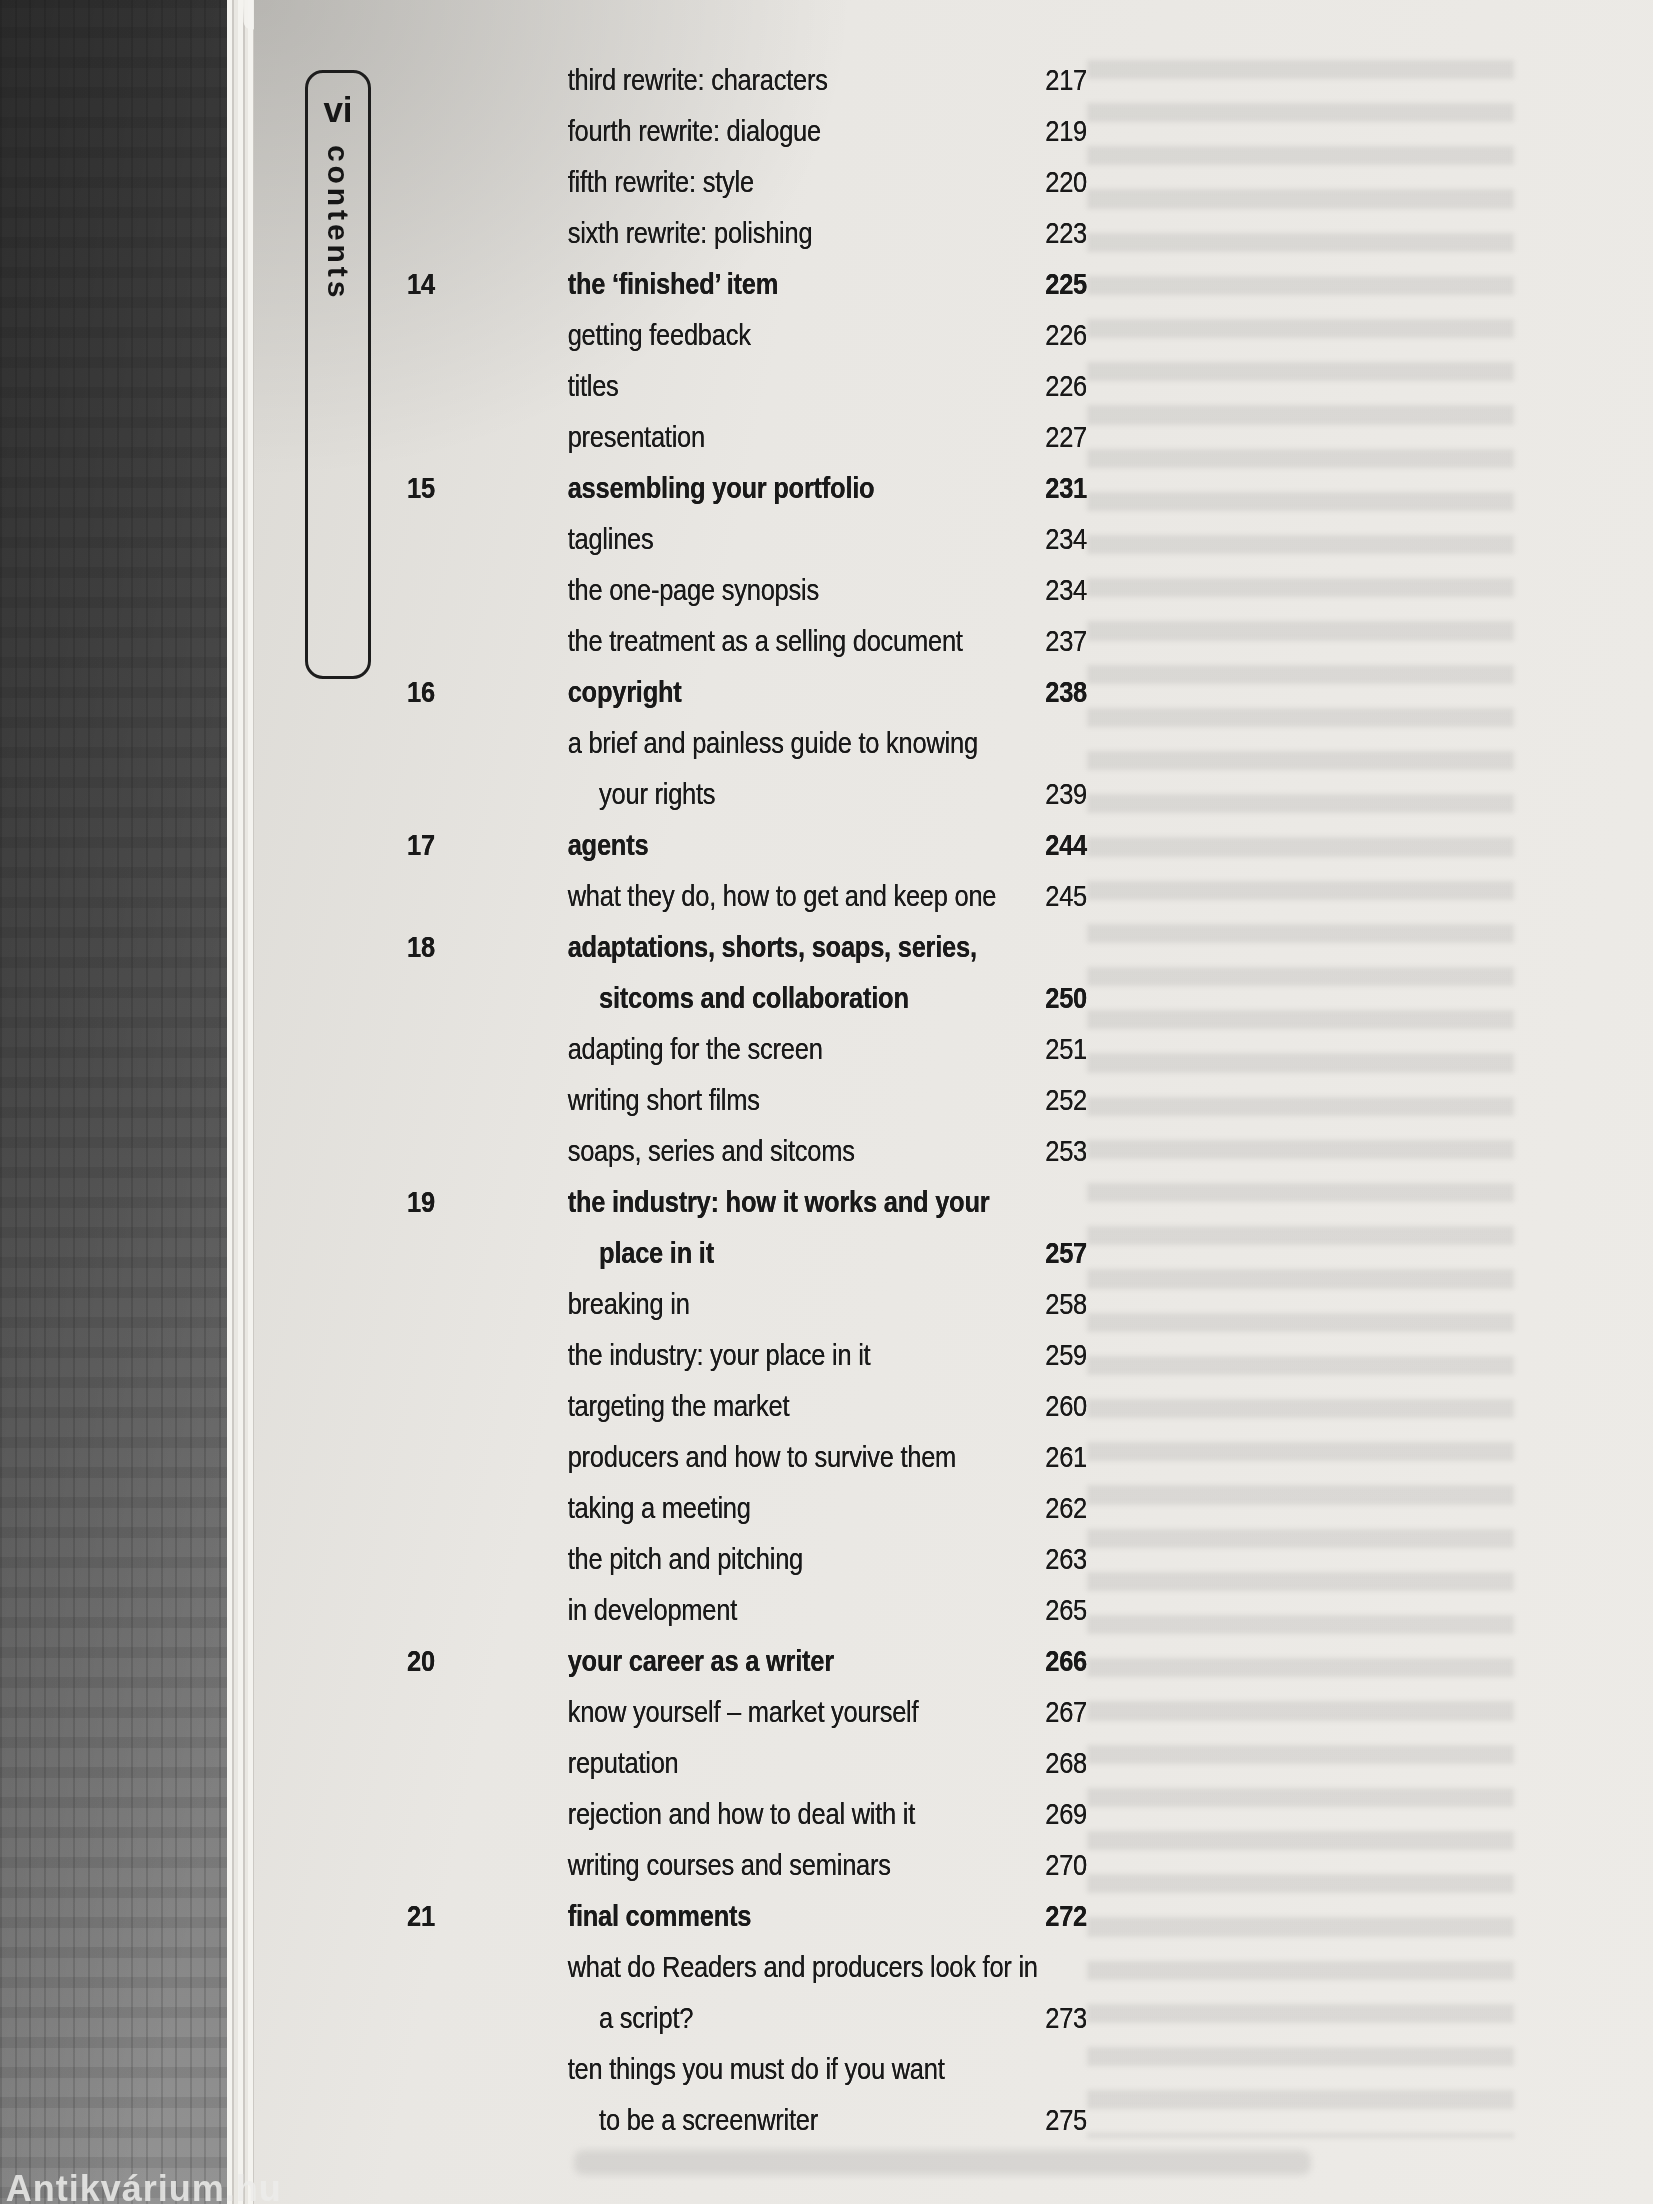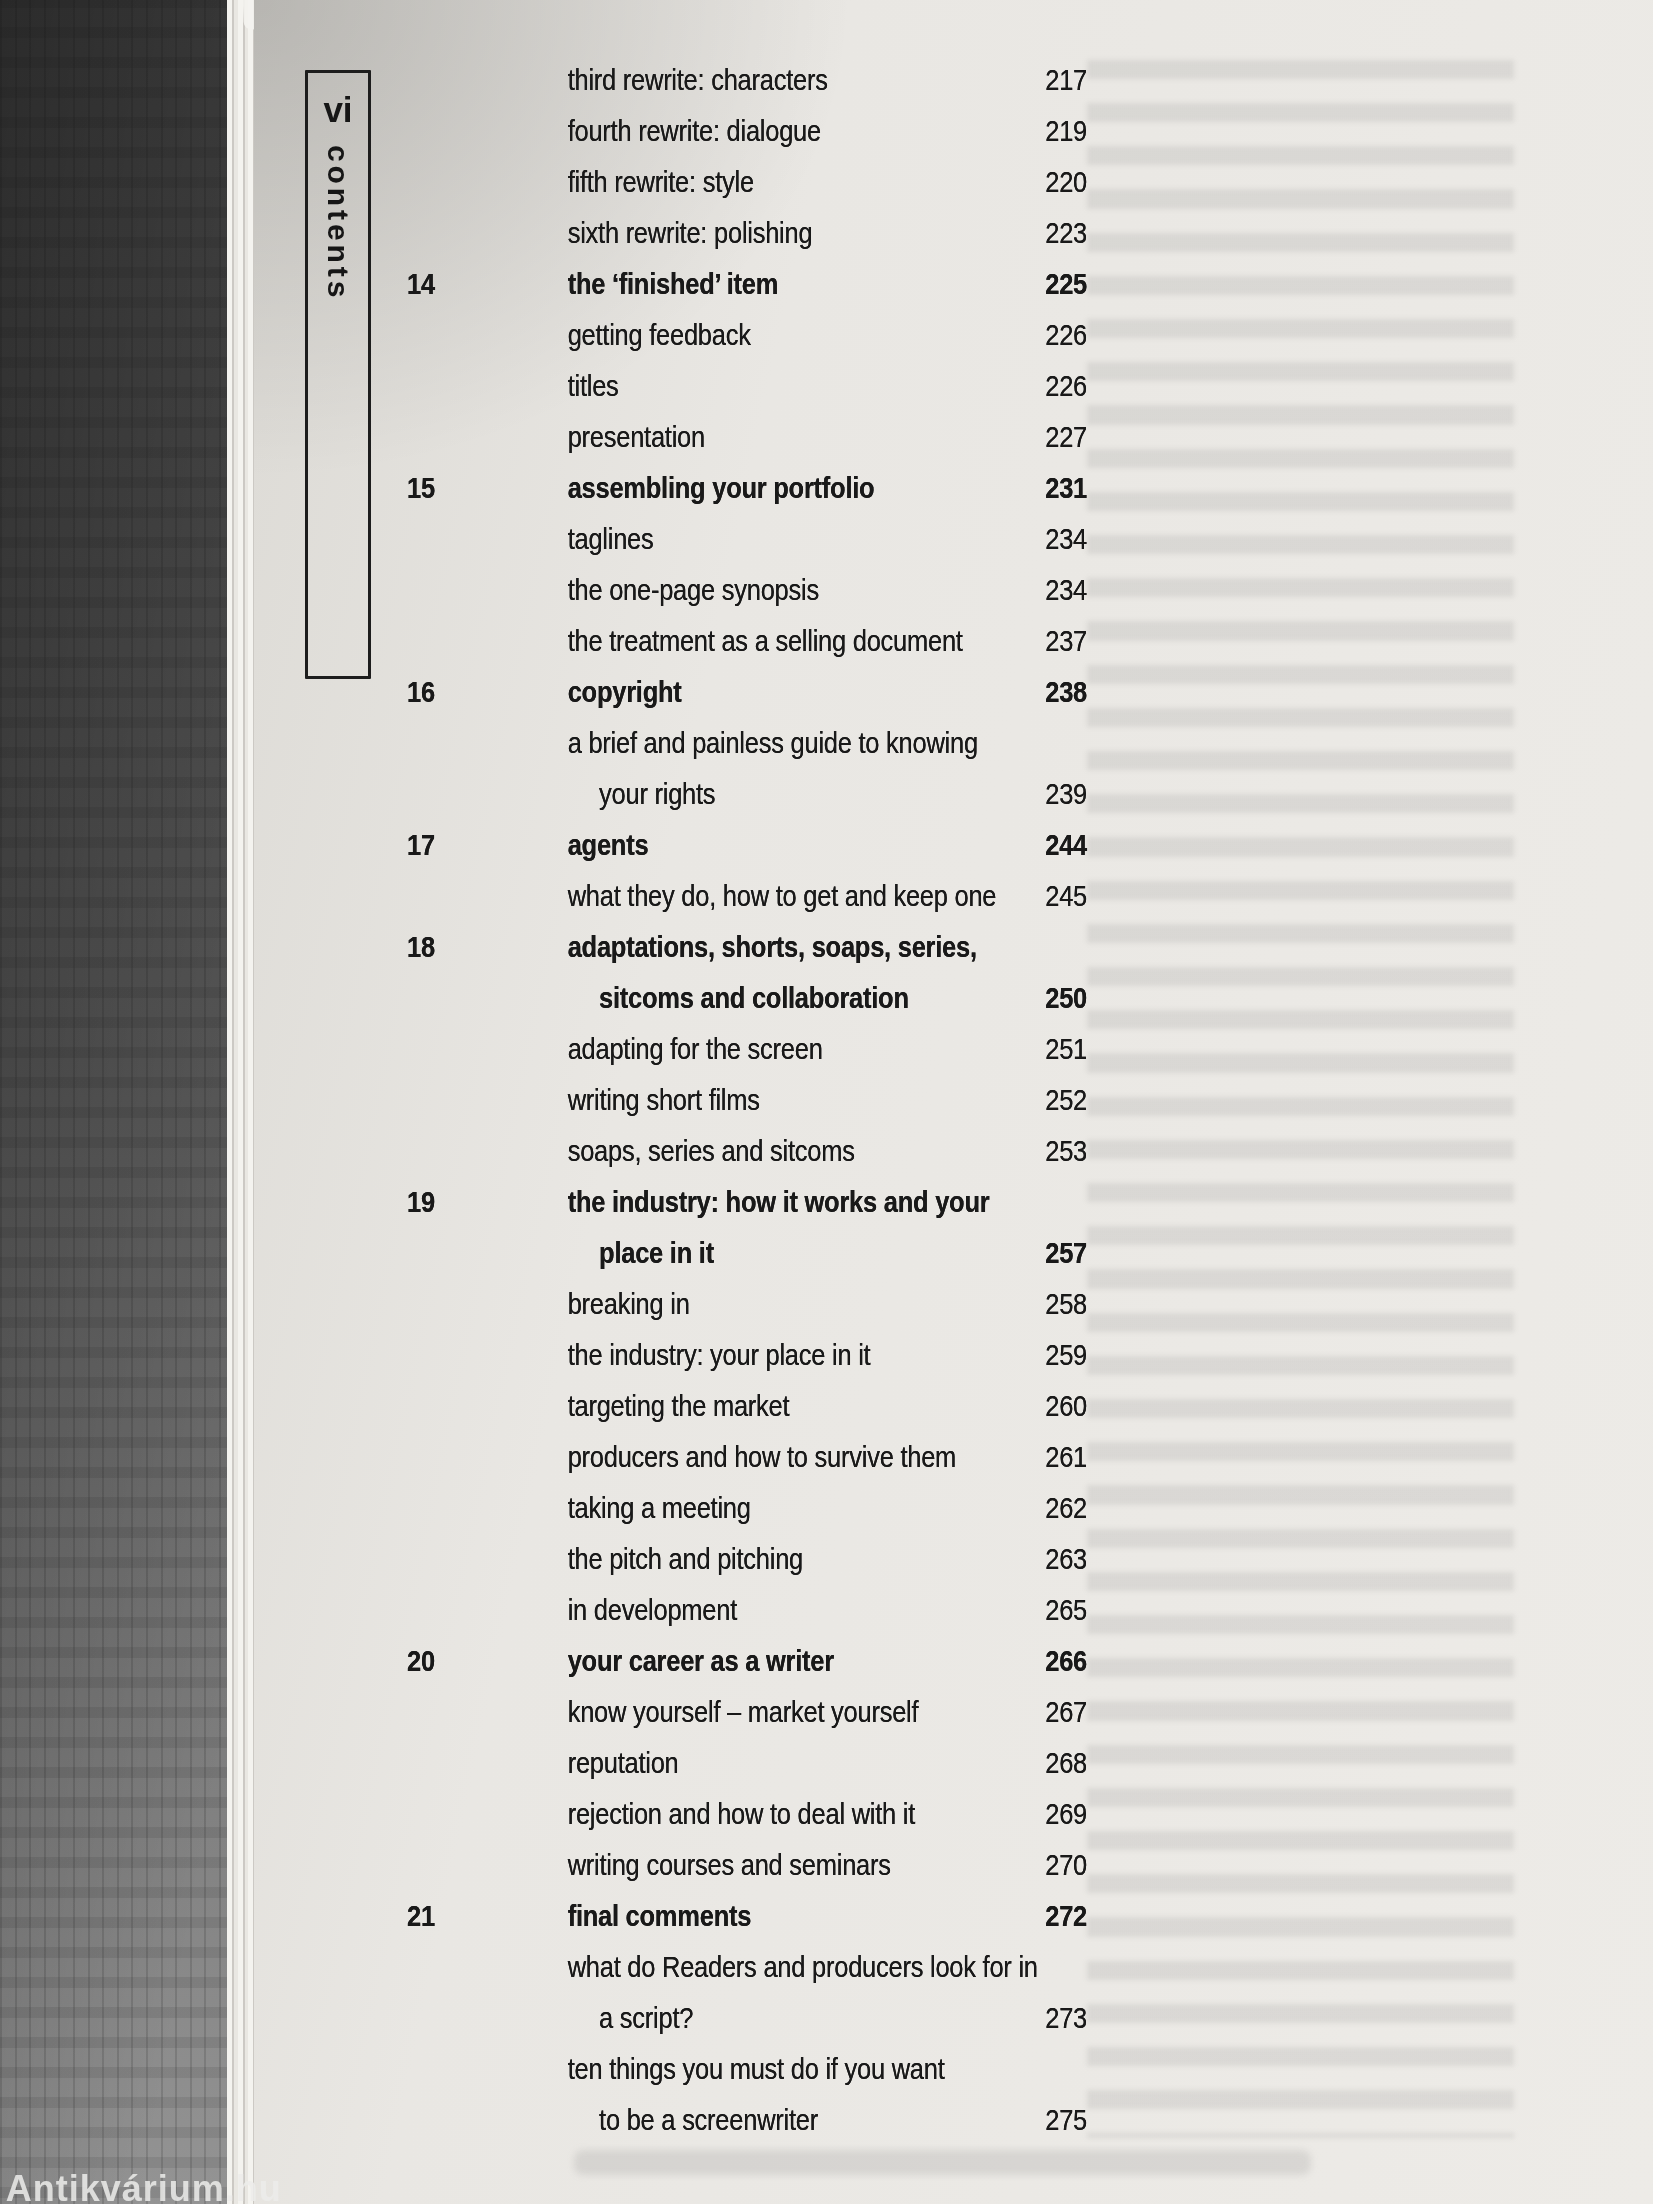"vi" .tab { border-radius: 1px -> 18px }
